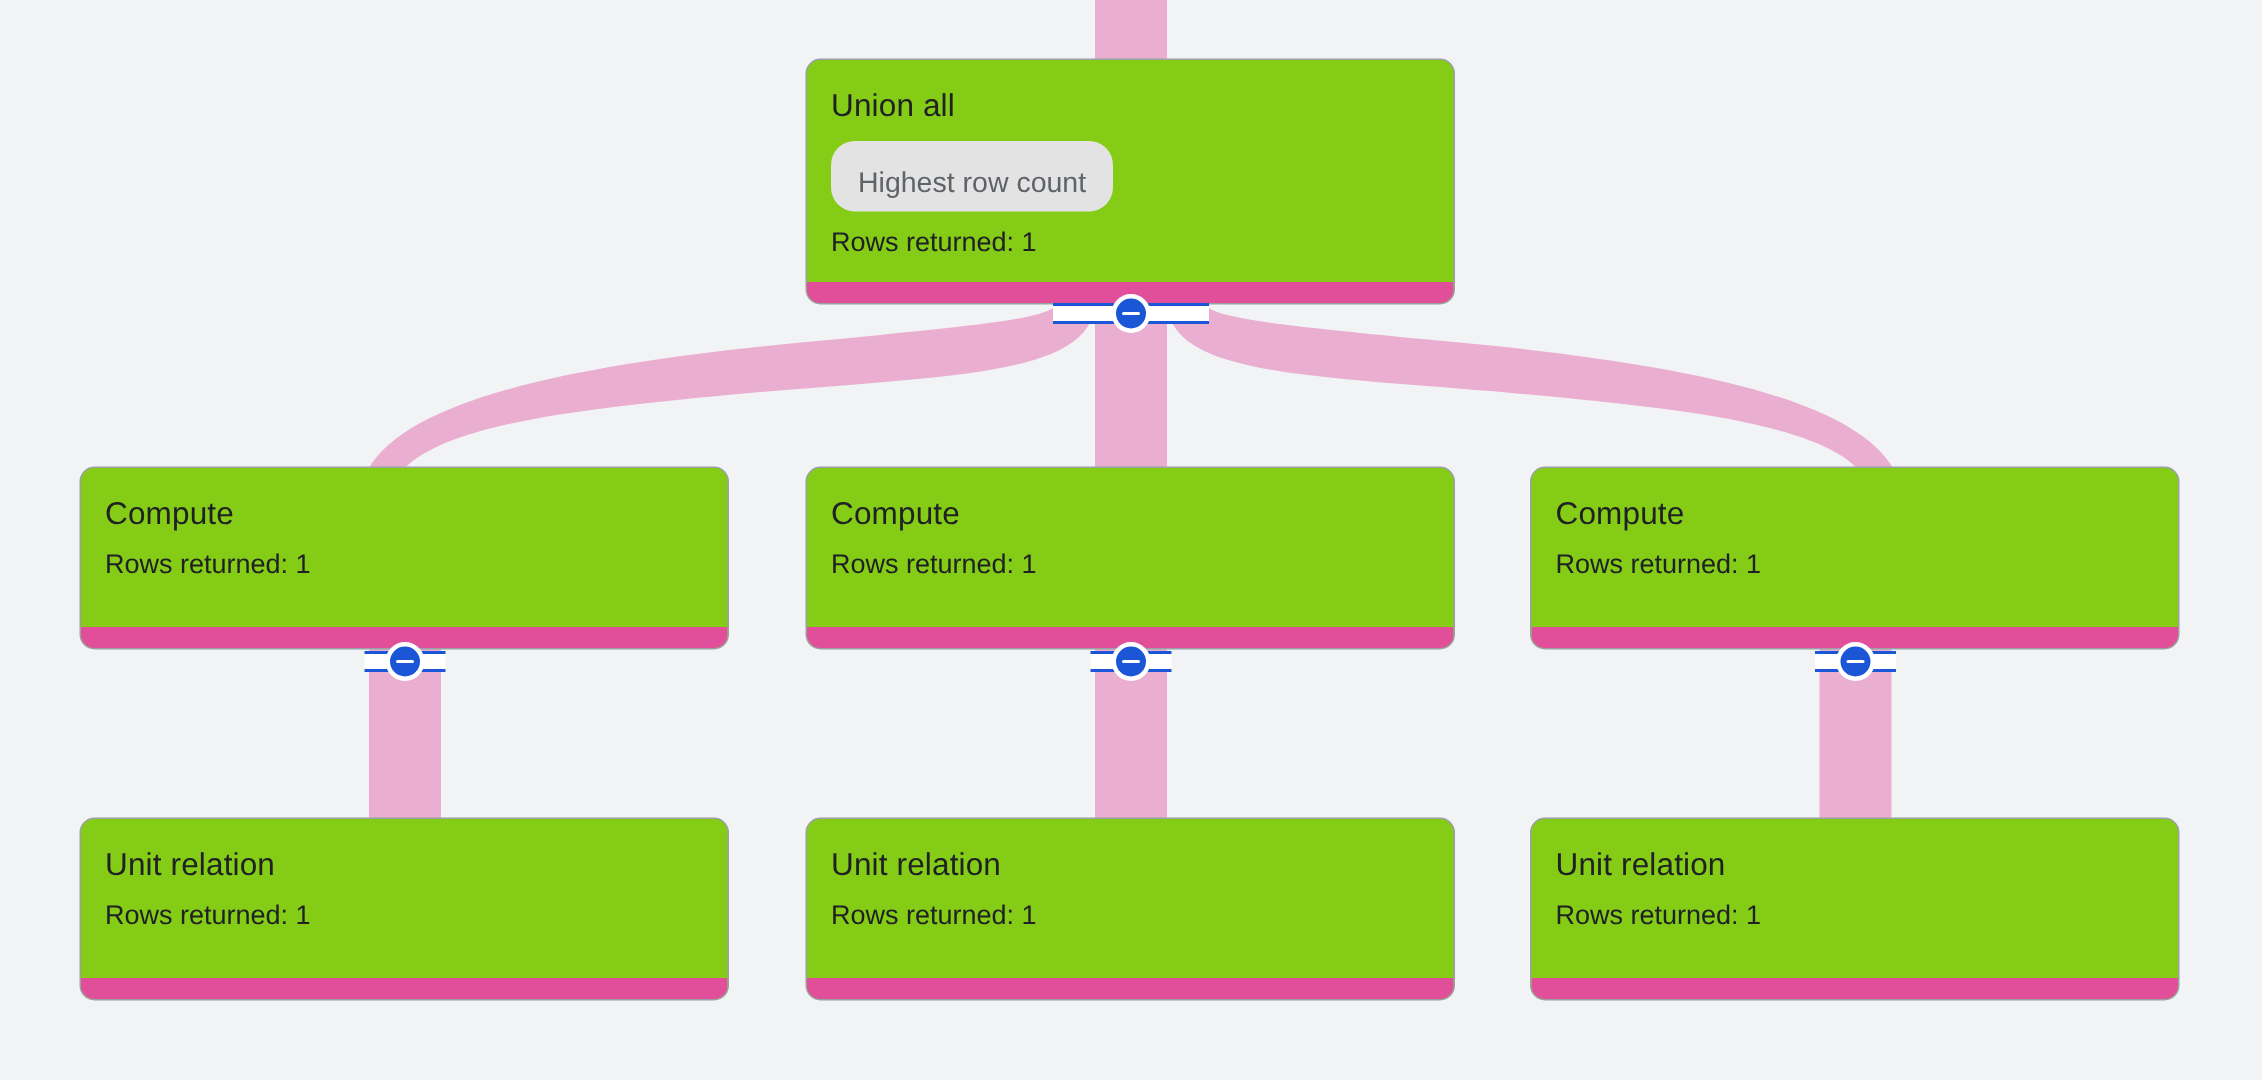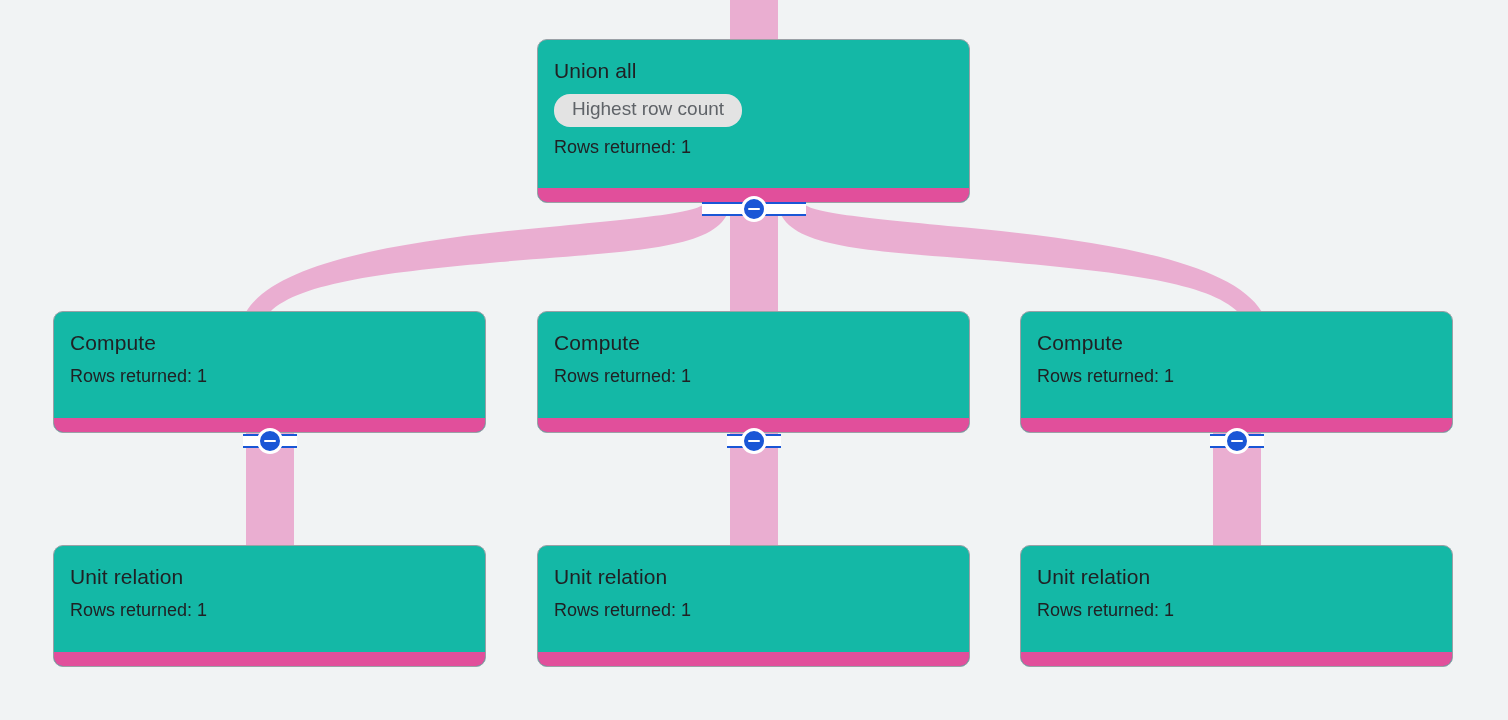"Union all" .node { background: #14b8a6 -> #84cc16 }
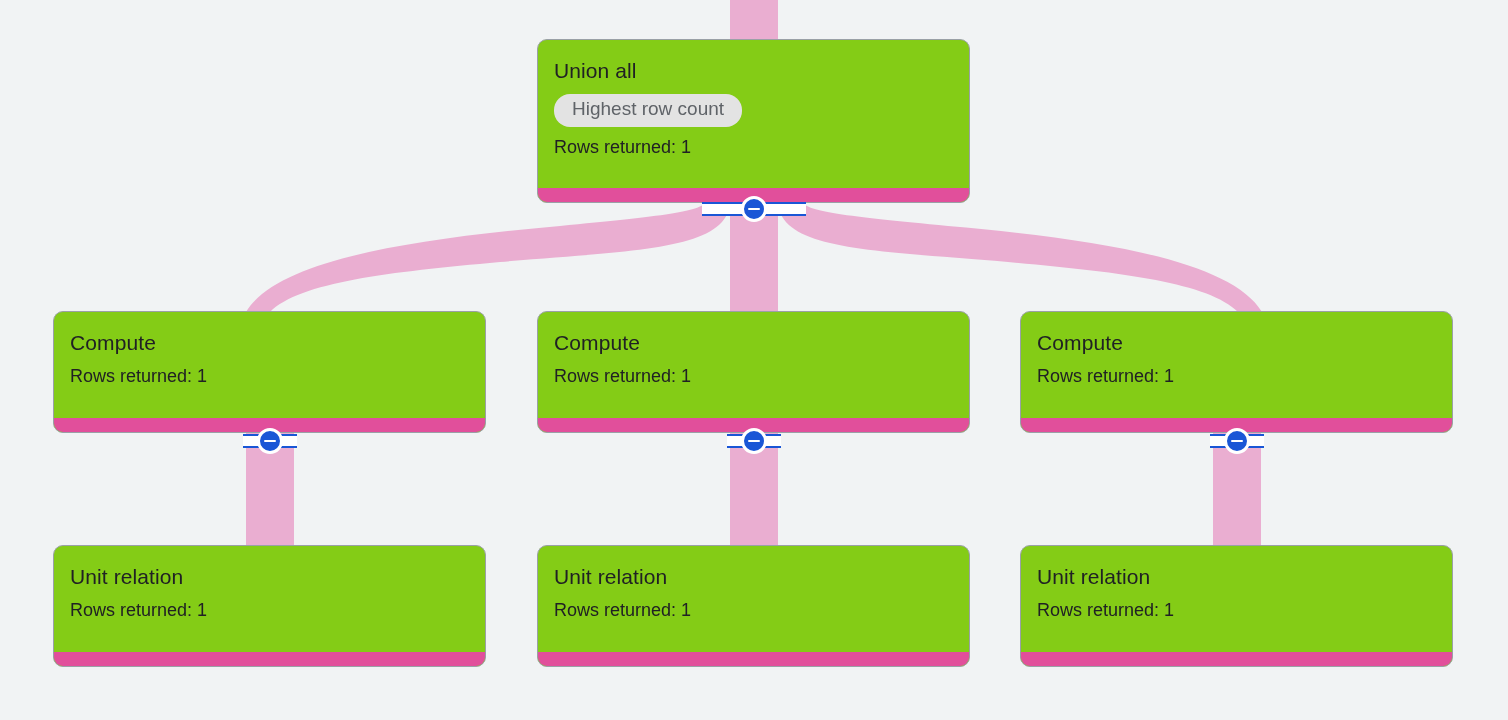"Highest row count" .node-badge { padding: 4px 18px 7px 18px -> 18px 18px 7px 18px }
